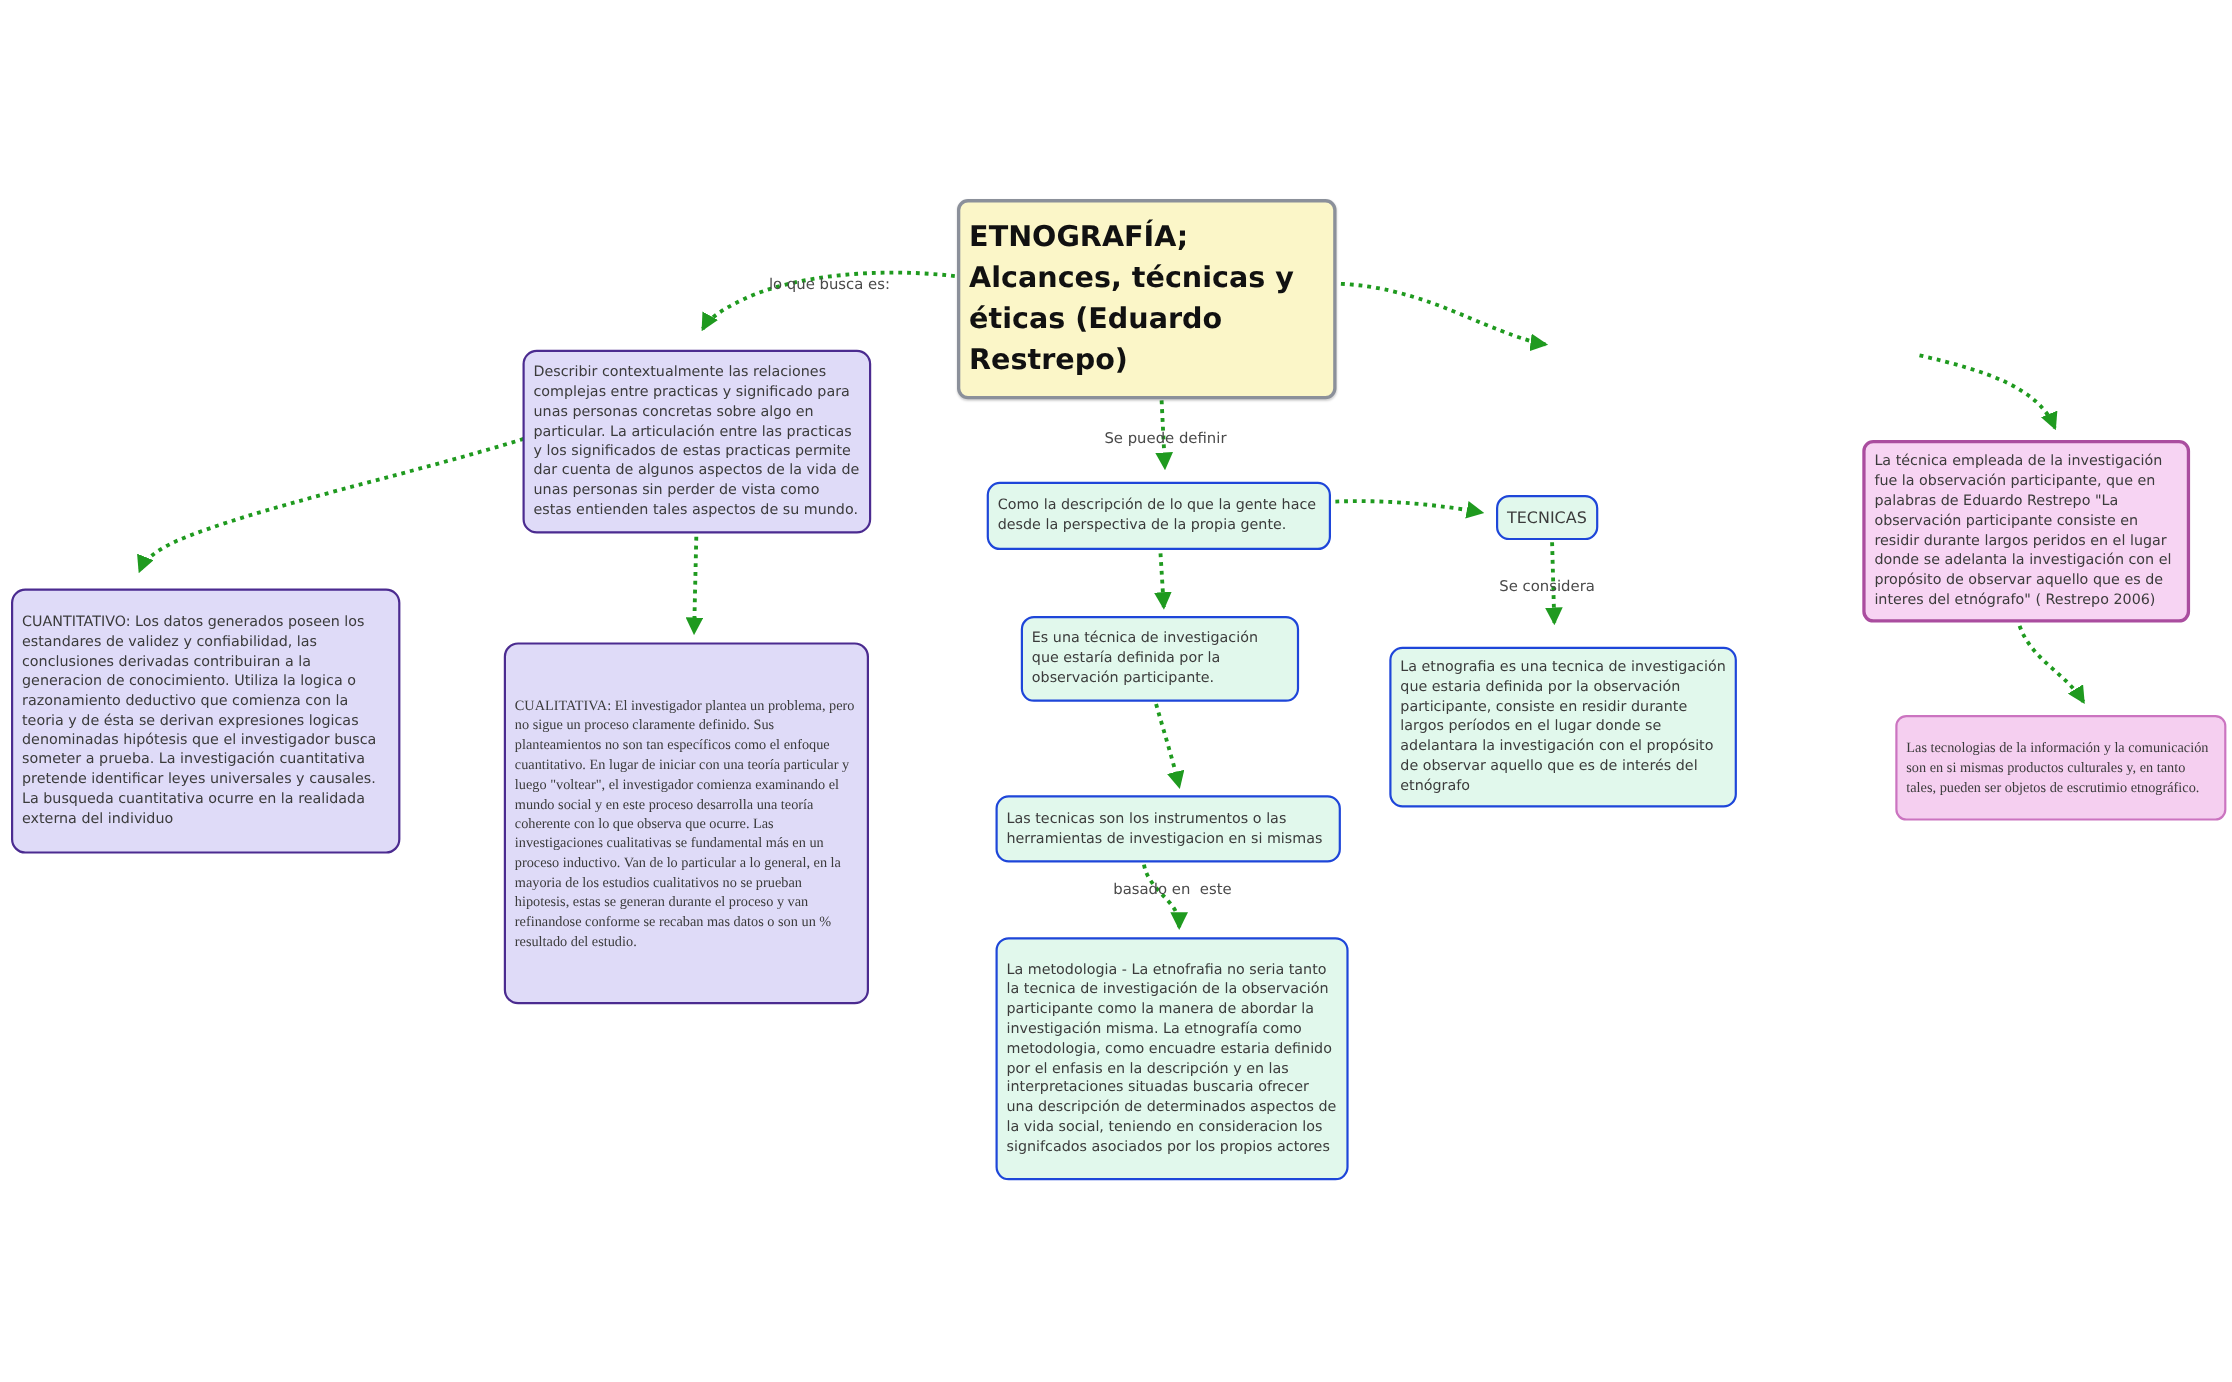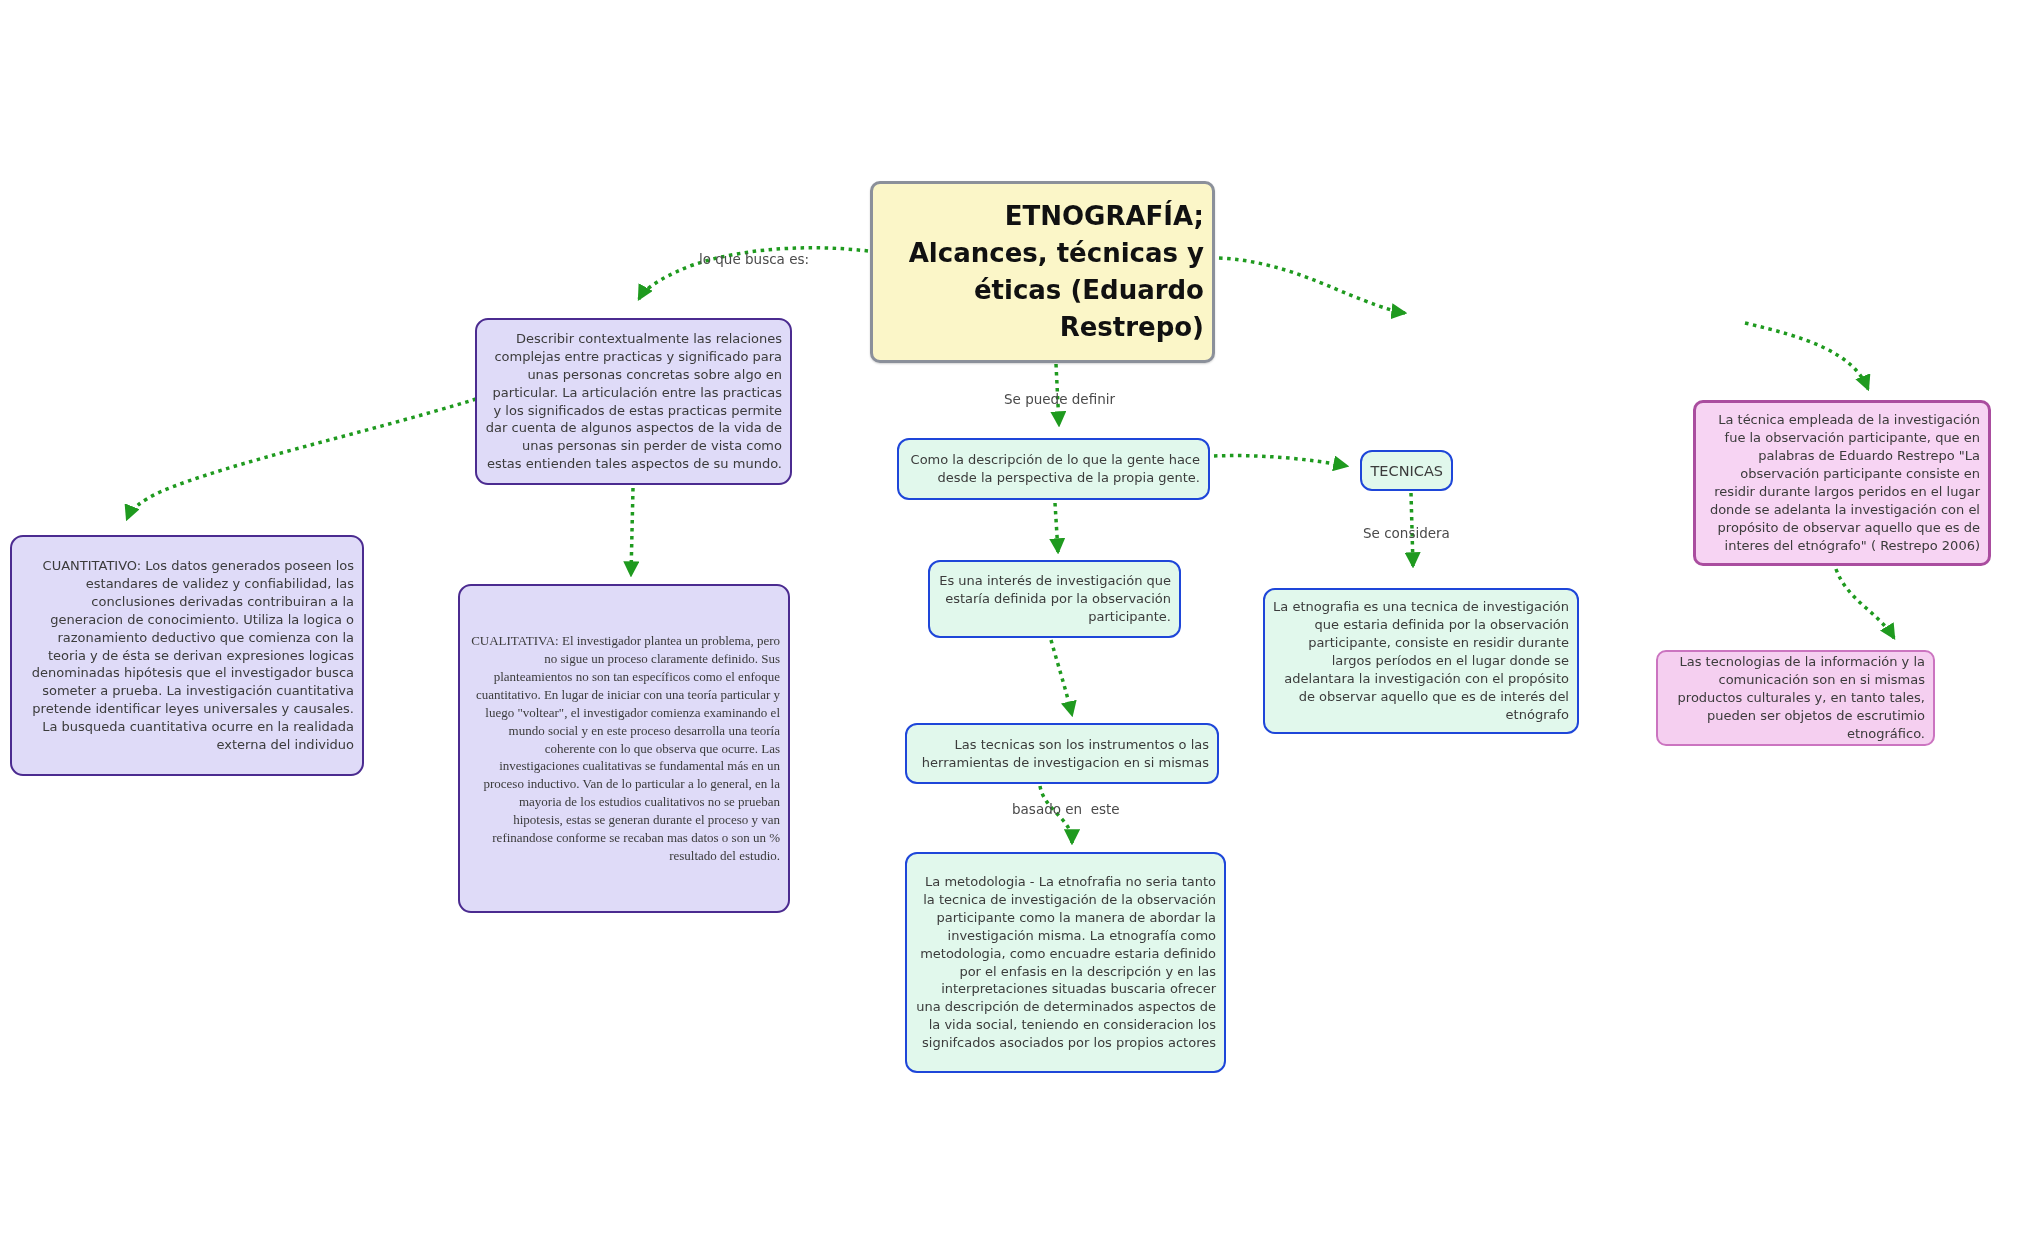"ETNOGRAFÍA; Alcances, técnicas y éticas" .node { text-align: right -> left }
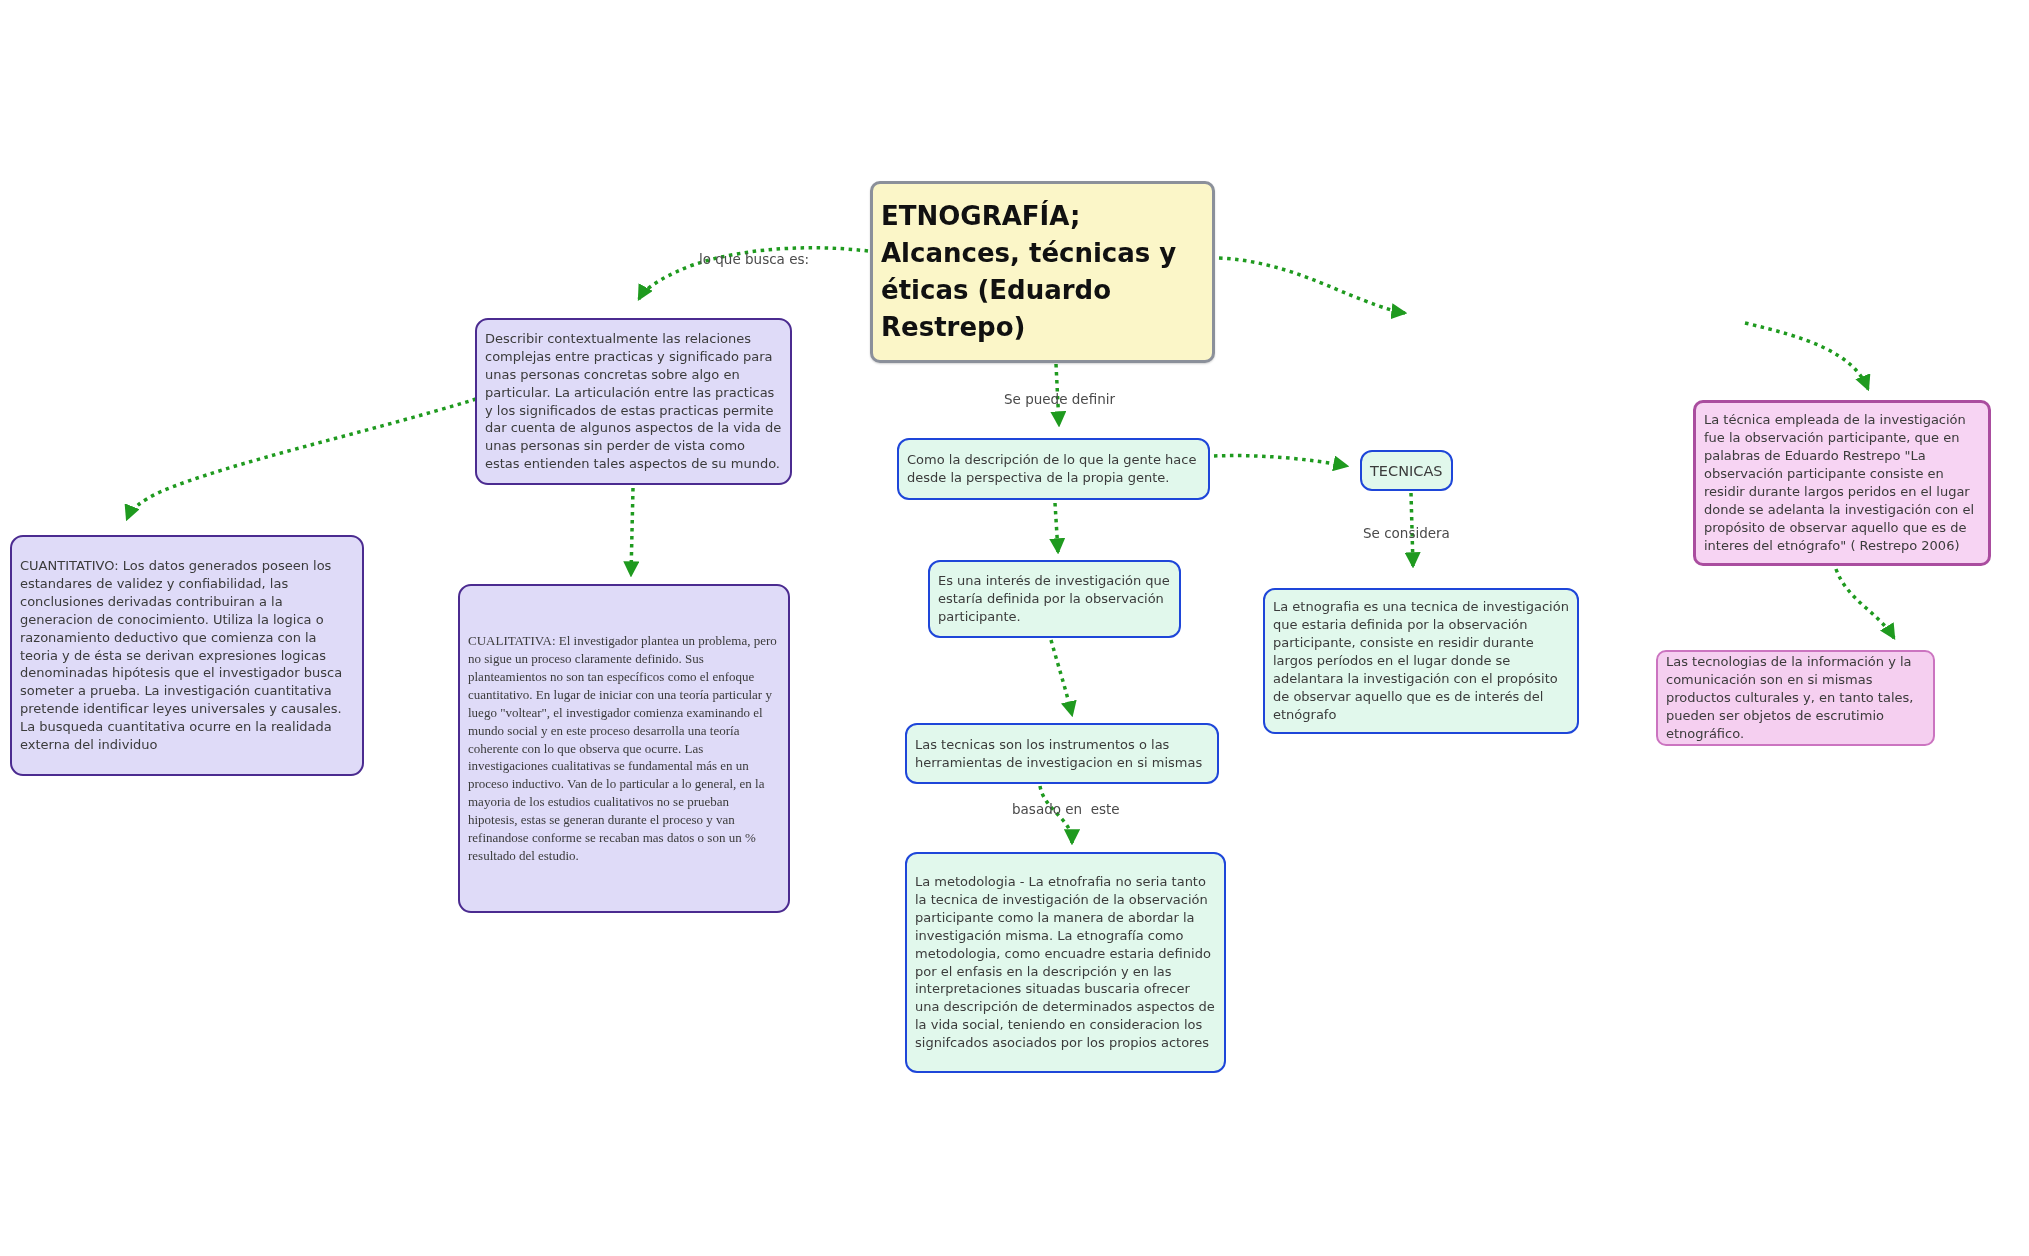"Es una interés de investigación" span { text: interés -> técnica }
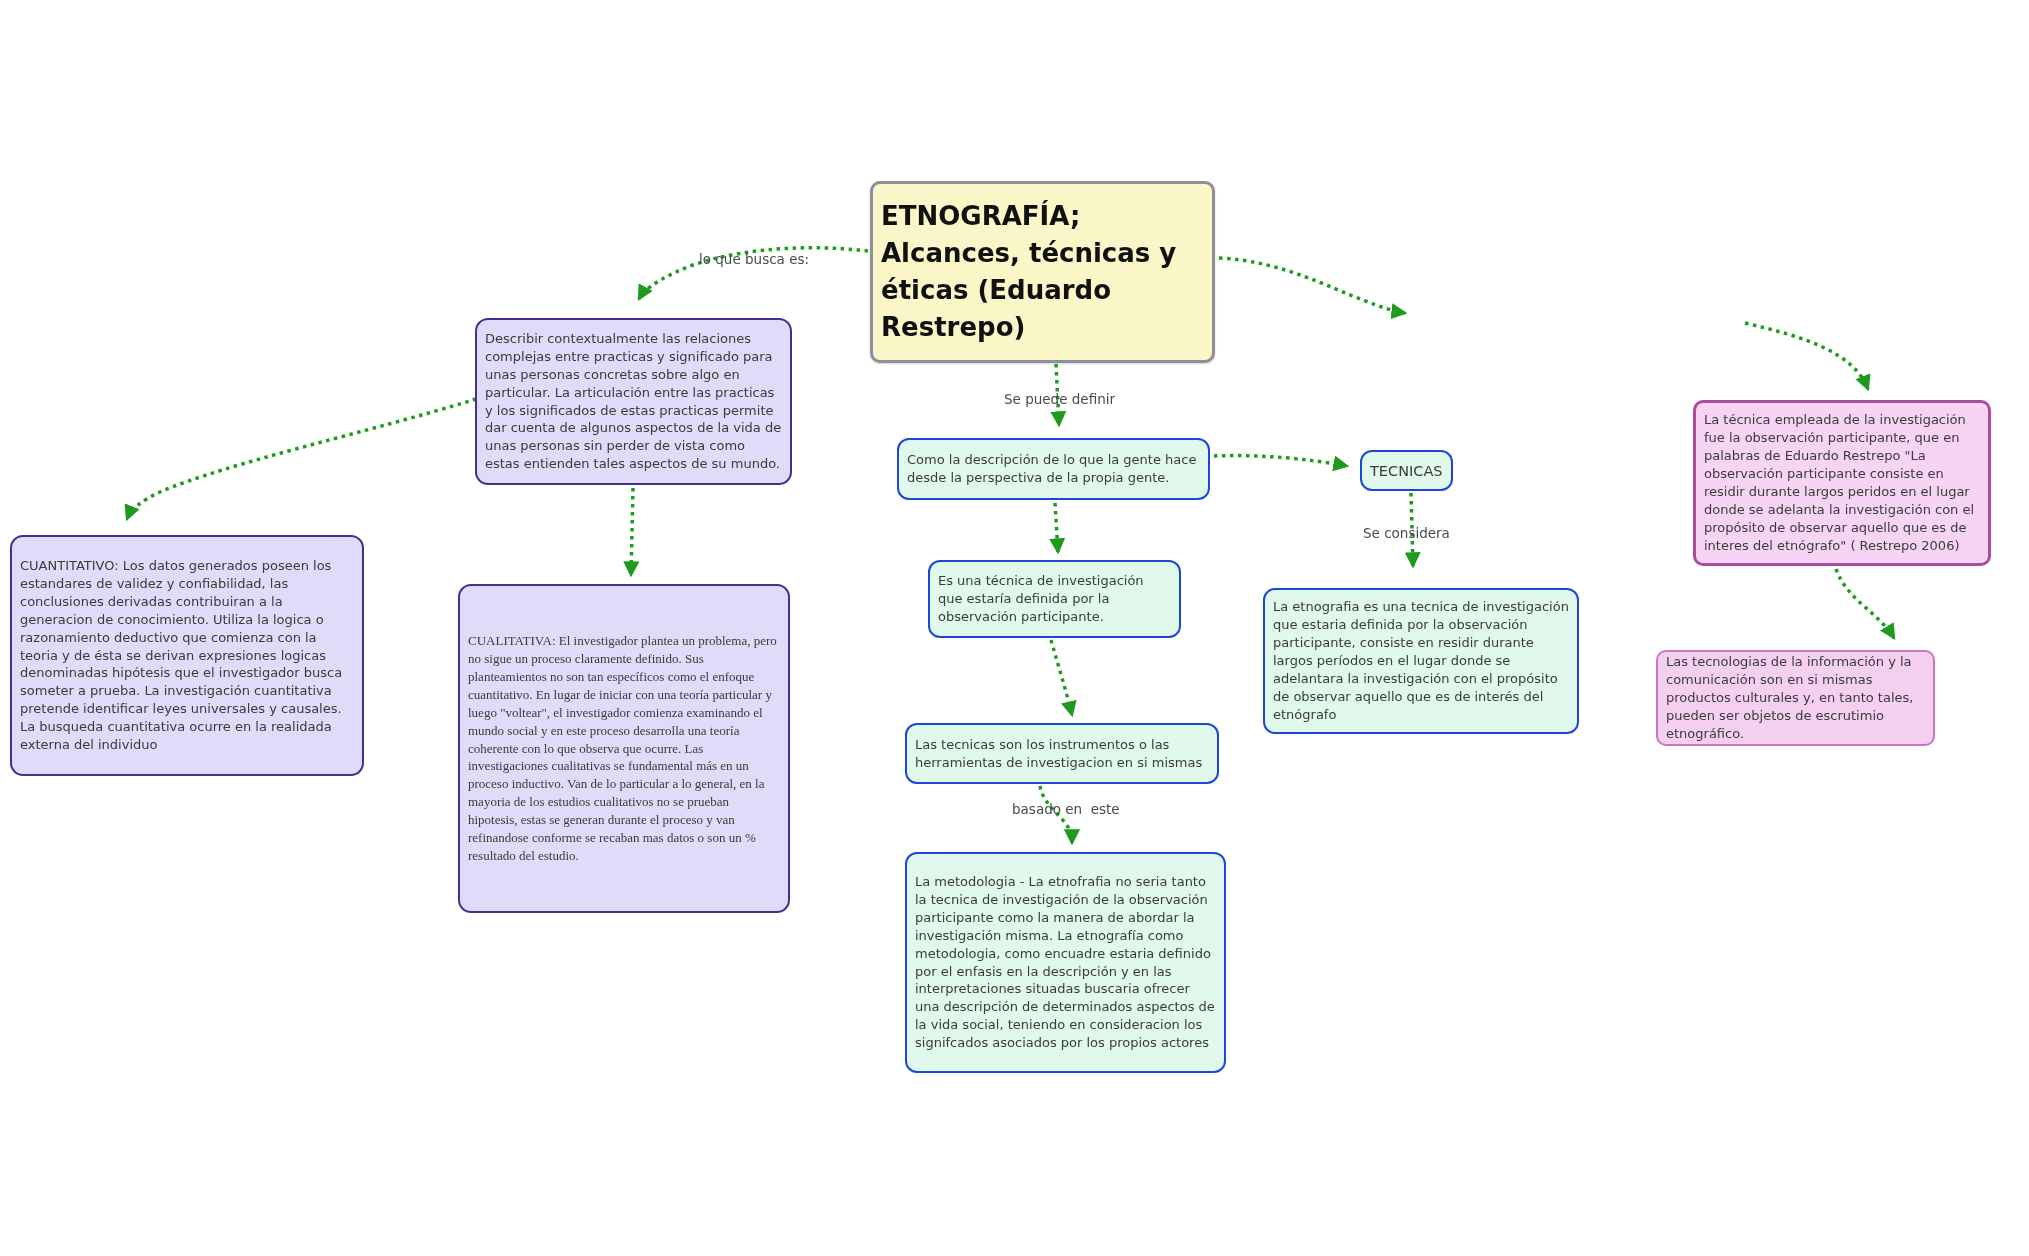"Las tecnologias de la información" div.node { font-family: none -> Liberation Serif, serif; left: 1656px -> 1723px; width: 279px -> 301px }
